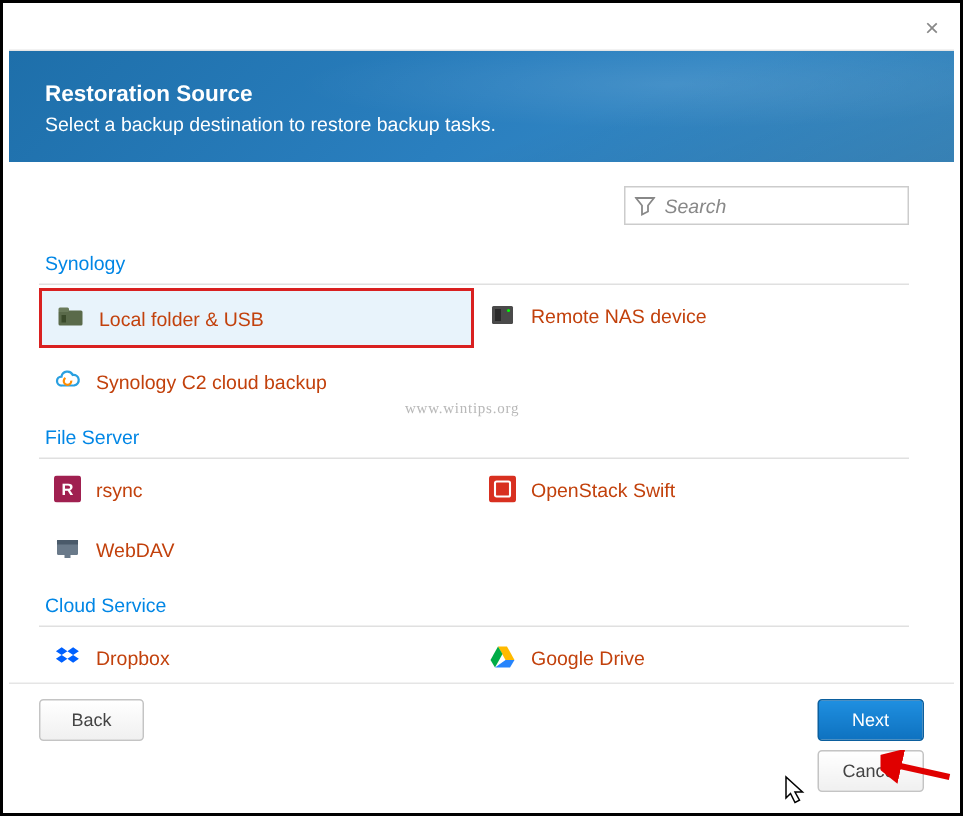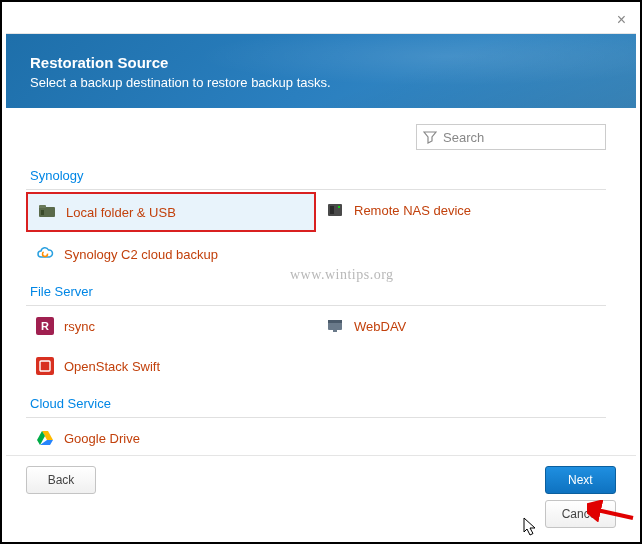"Search" .search-box { font-style: none -> italic }
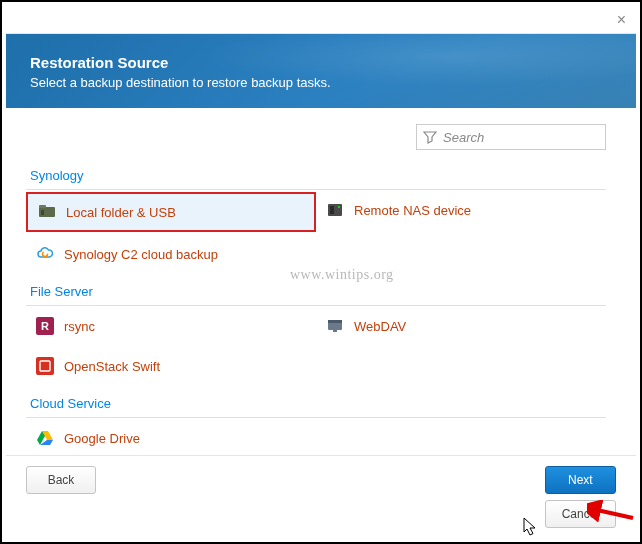"www.wintips.org" .watermark { font-size: 14px -> 10px; left: 290px -> 270px }
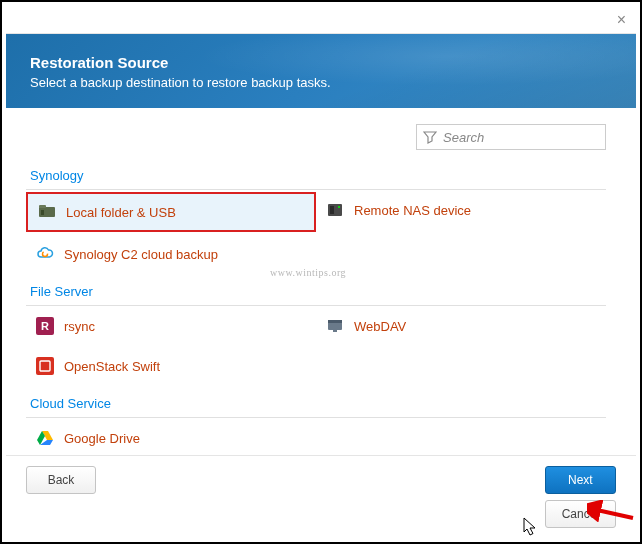"WebDAV" div.option { order: before "OpenStack Swift" -> after "OpenStack Swift" }
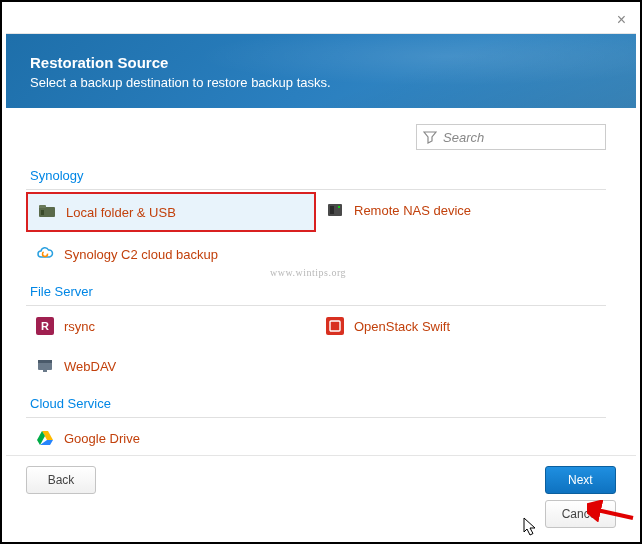"Dropbox" div.option { html: none -> <div> <span> <svg> <path></path> </svg> </span> <span>Dropbox</span> </div> }
